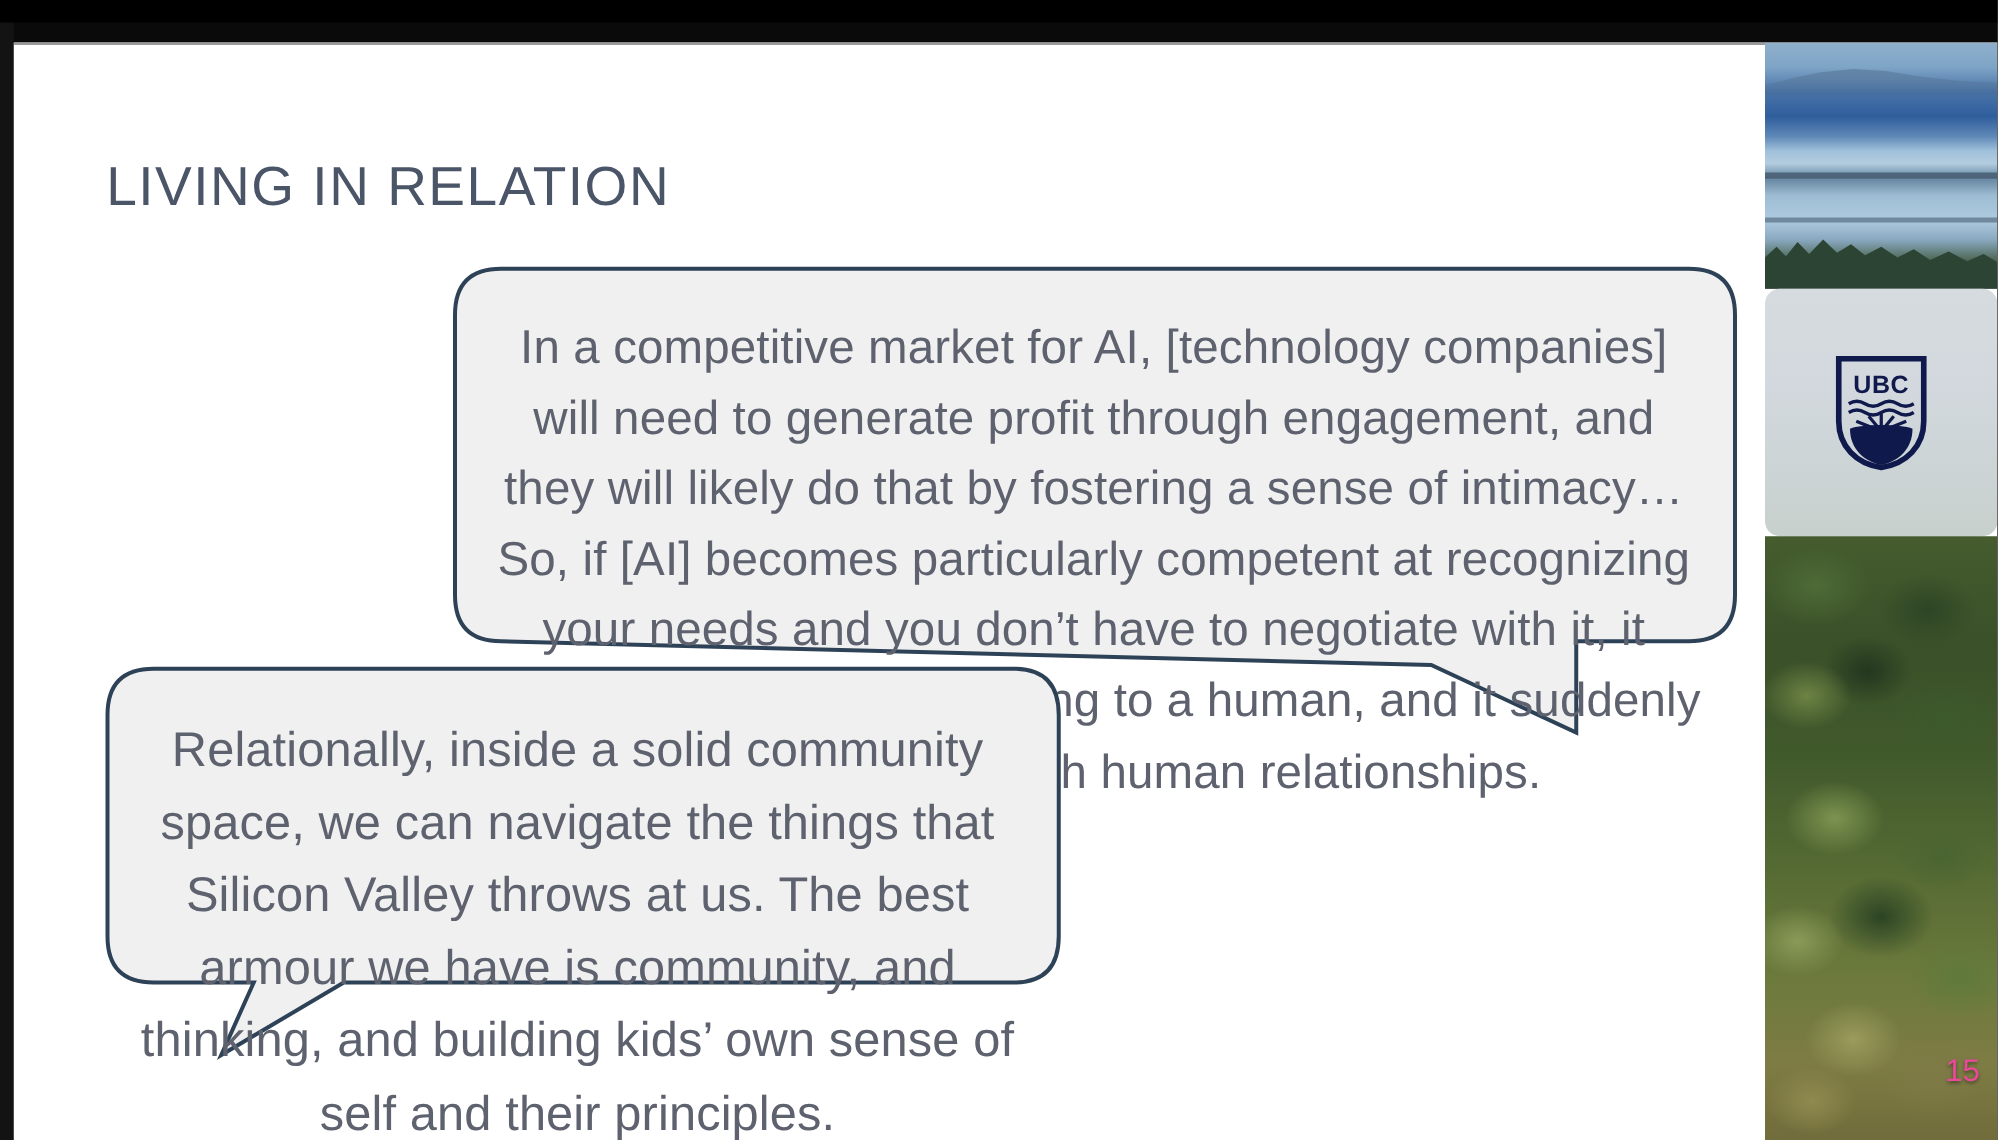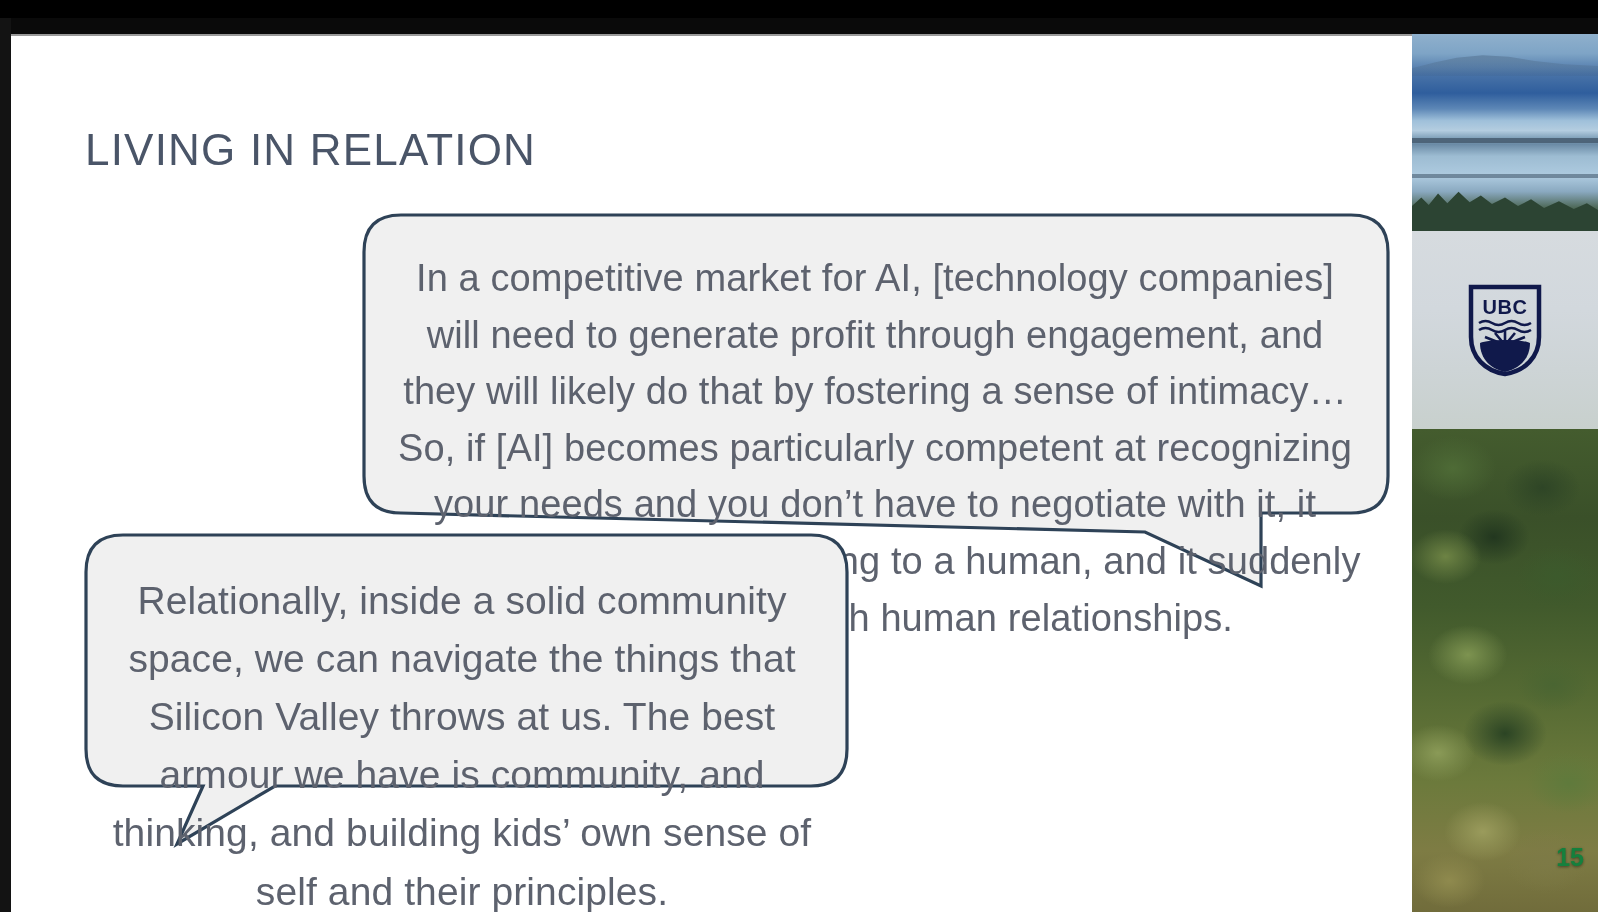"UBC" #band-logo { border-radius: none -> 12px }
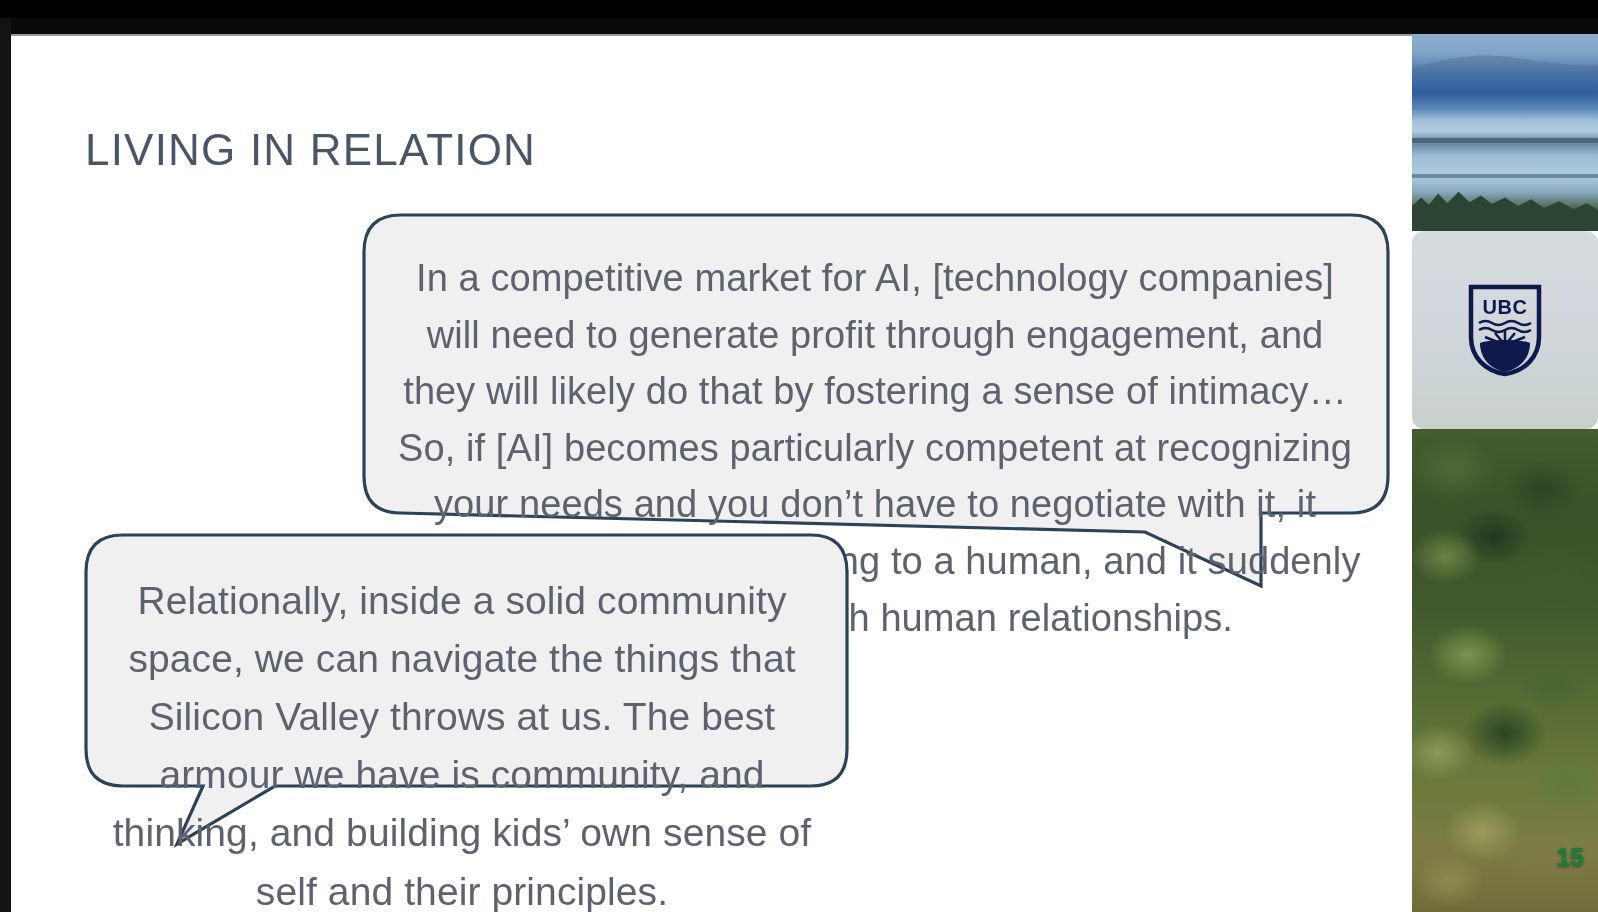"15" #page-number { color: #15803d -> #ec4899; font-weight: 700 -> 400 }
